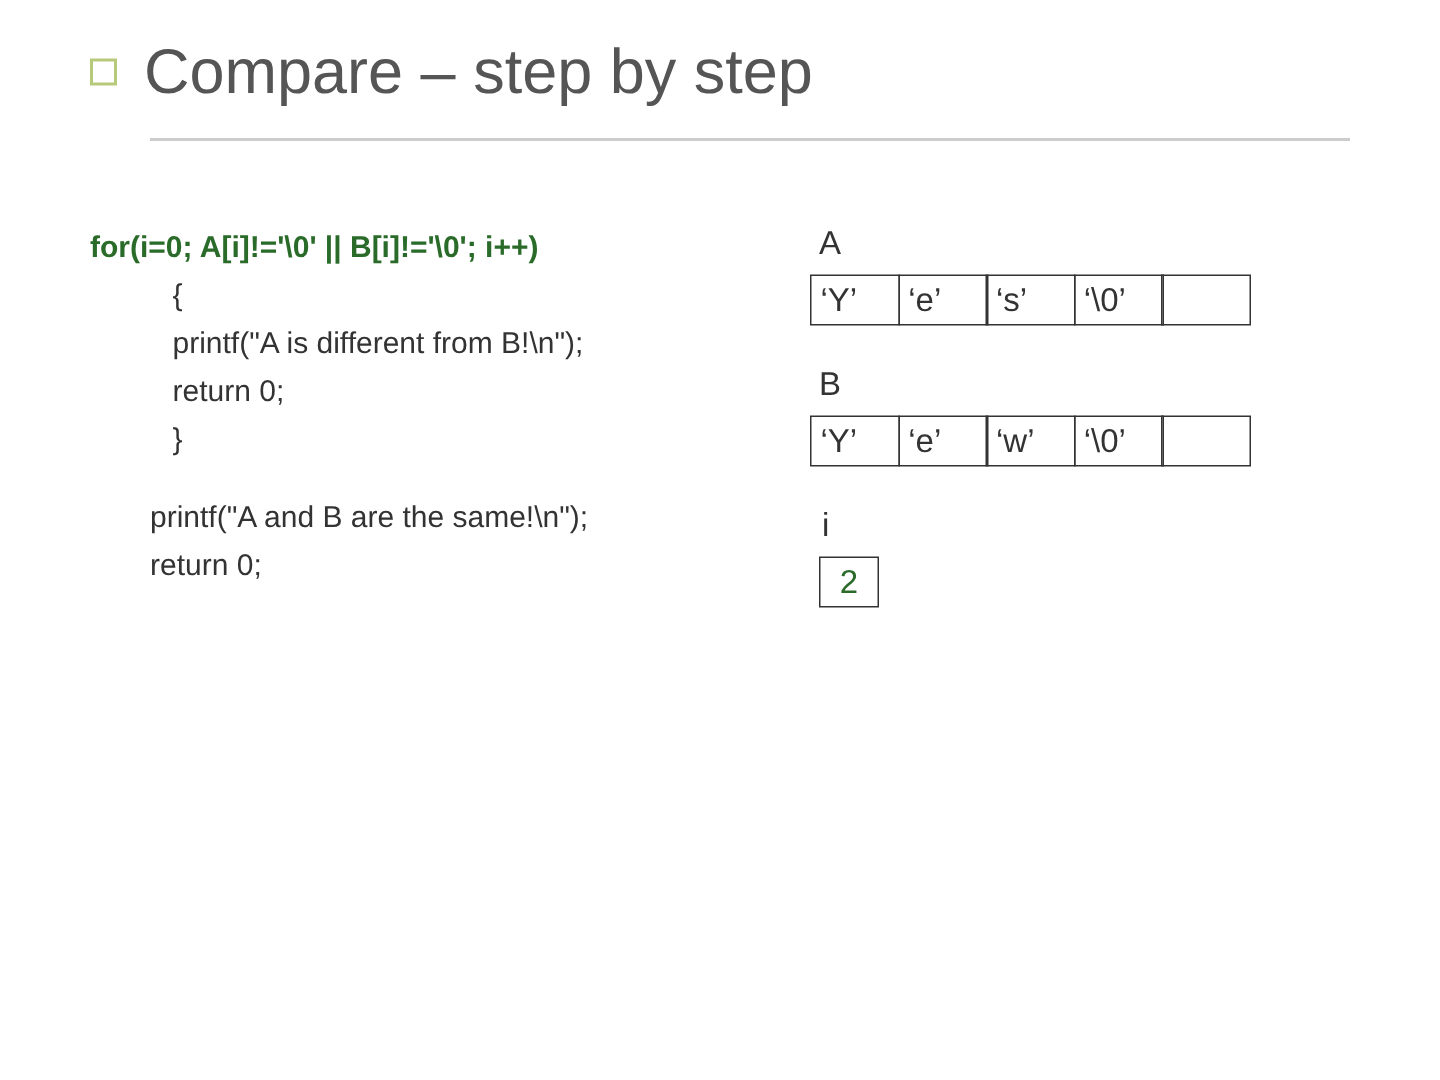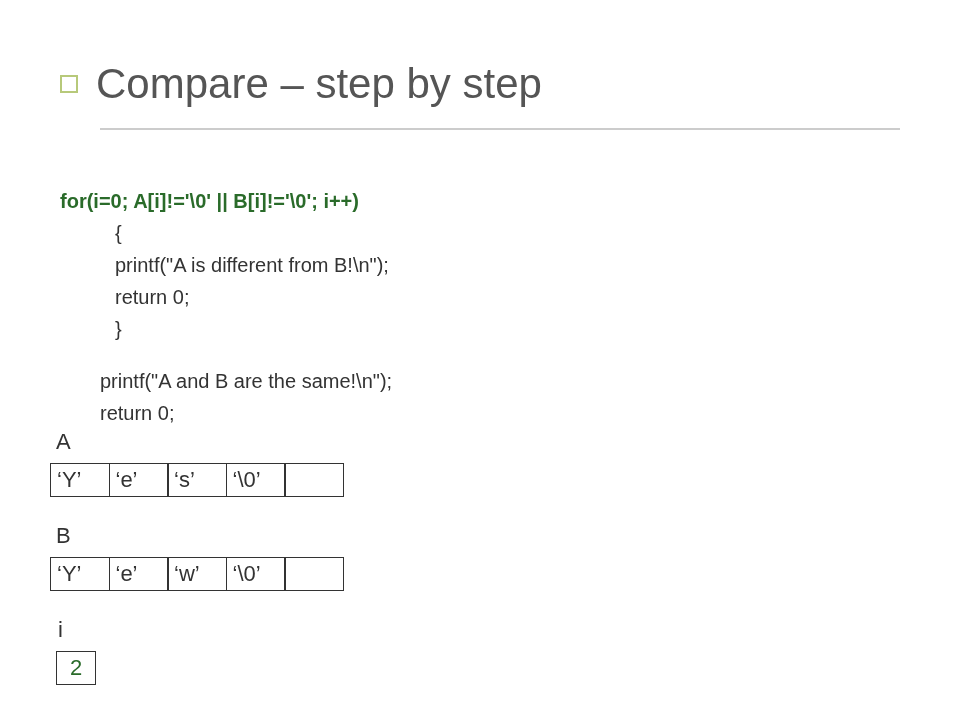"Compare – step by step" .slide { padding: 60px 0 0 0 -> 24px 0 0 0 }
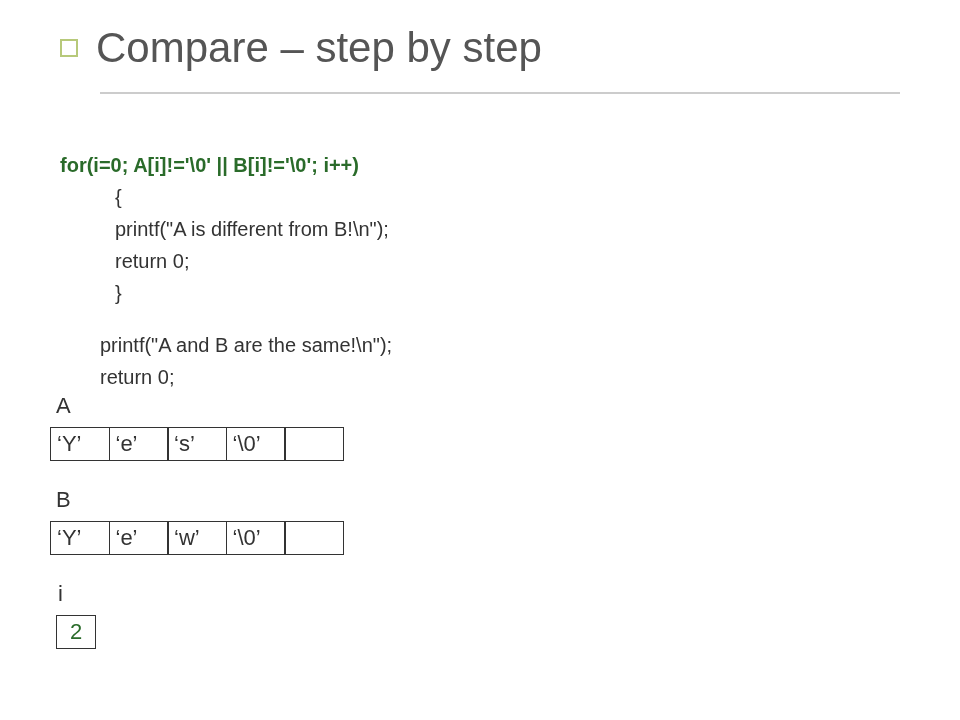"for(i=0; A[i]!='\0' || B[i]!='\0'; i++)" .body { flex-direction: column -> none }
